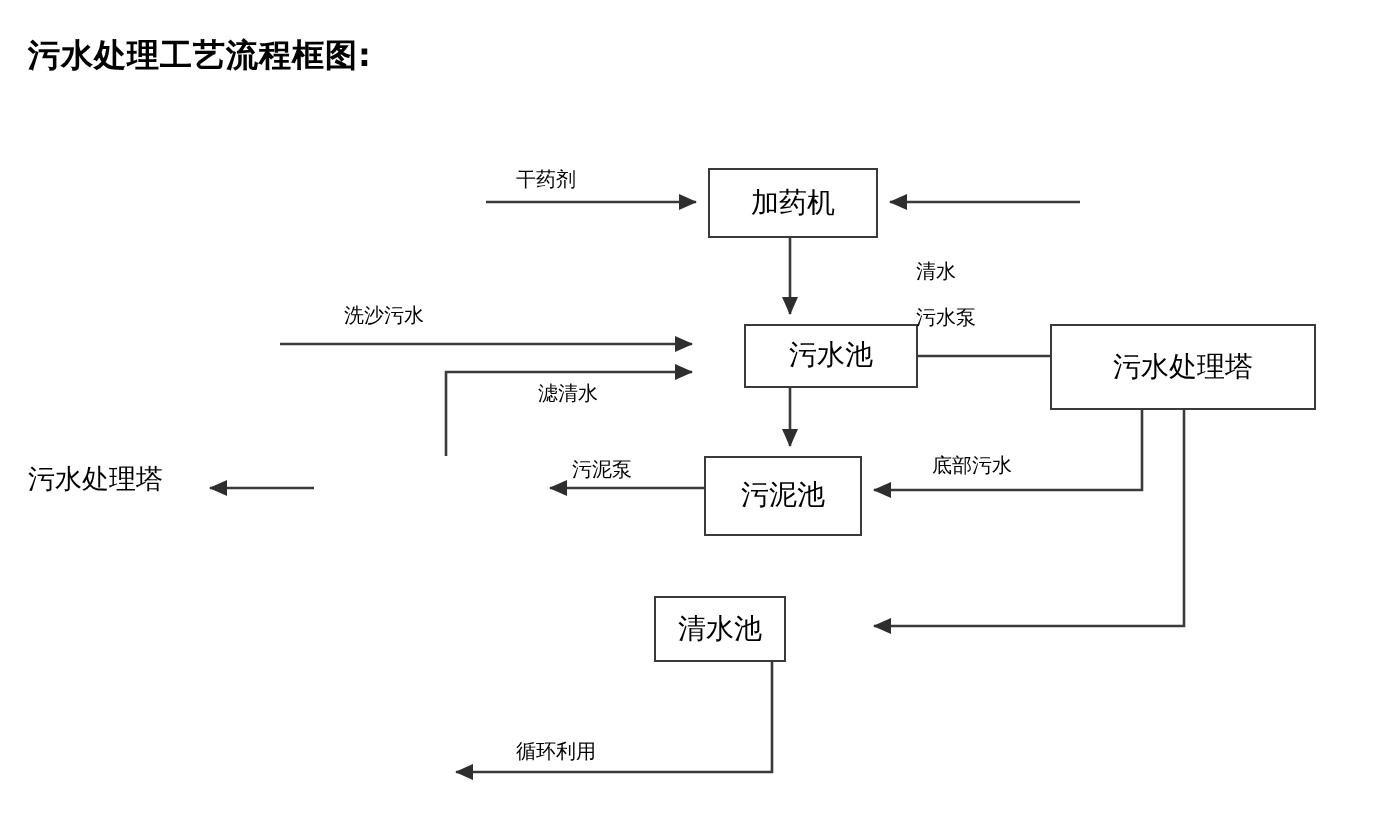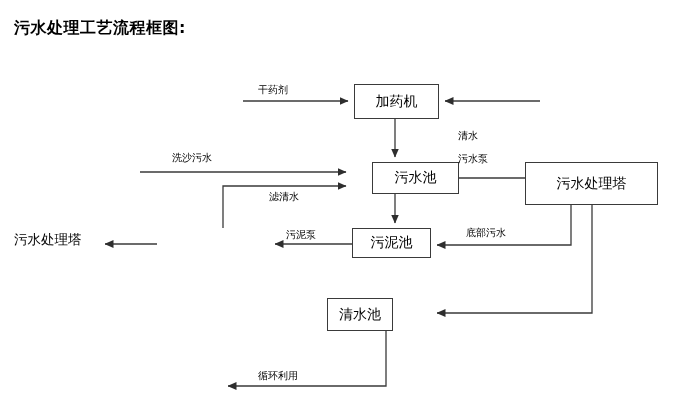"污泥池" div.node-box { height: 30px -> 40px }
